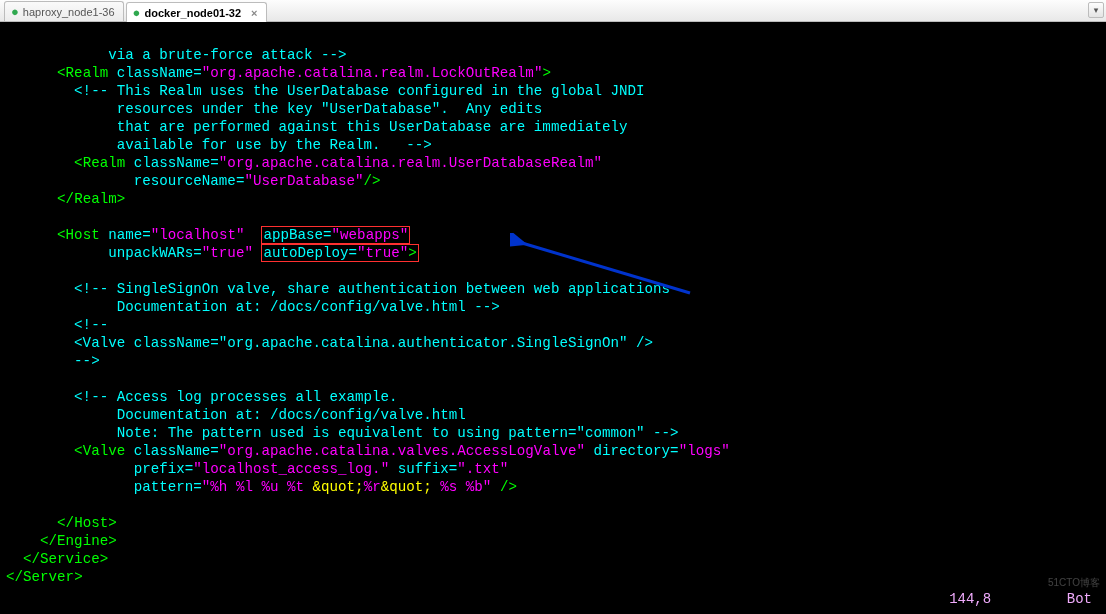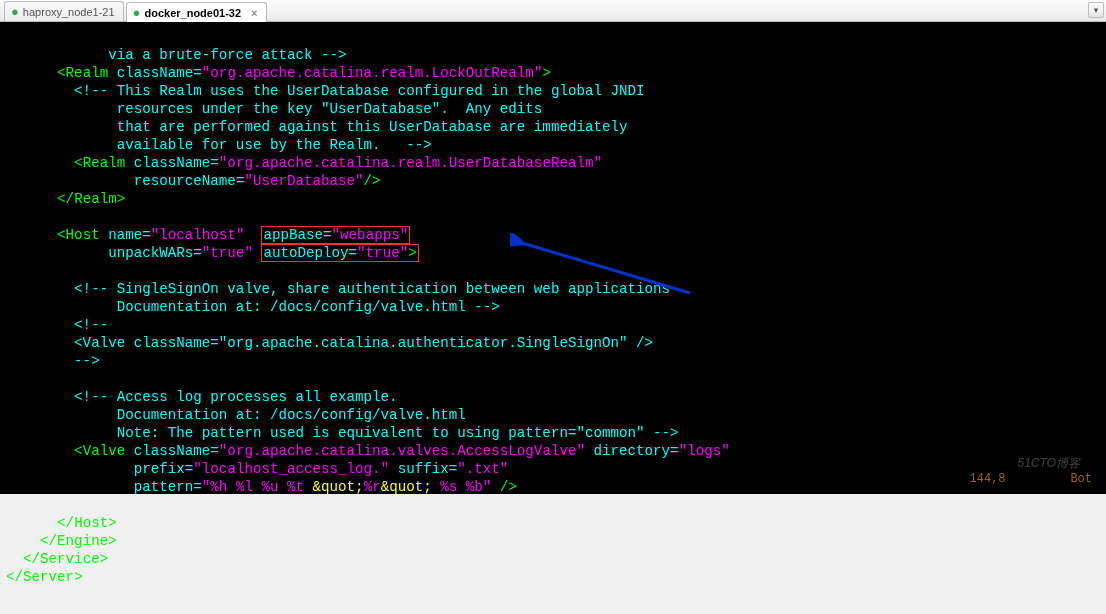"haproxy_node1-21" span { text: node1-21 -> node1-36 }
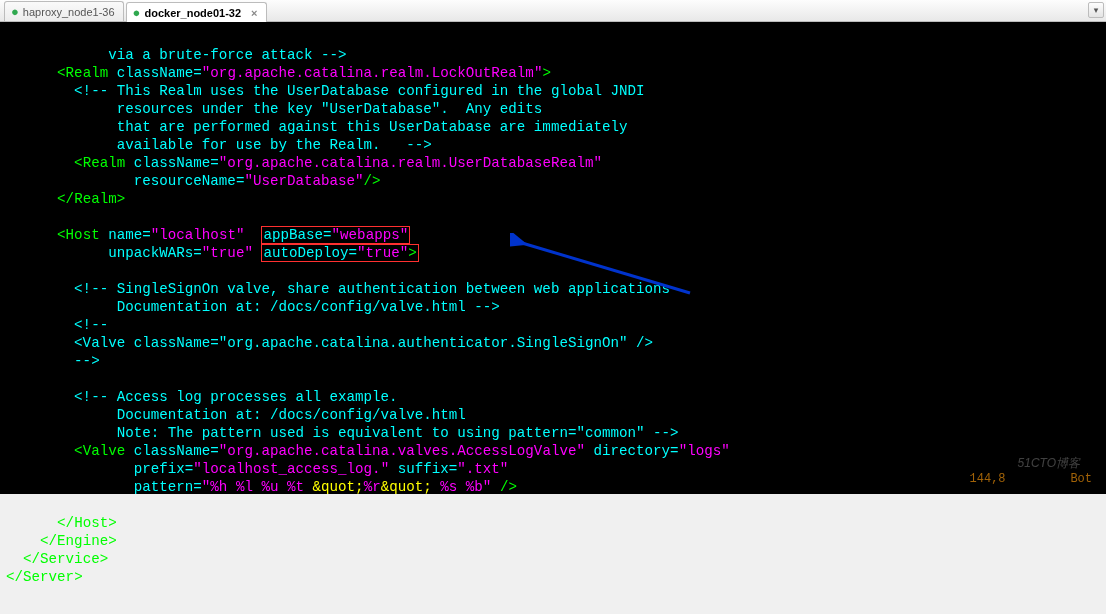"via a brute-force attack -->" .terminal { height: 472px -> 592px }
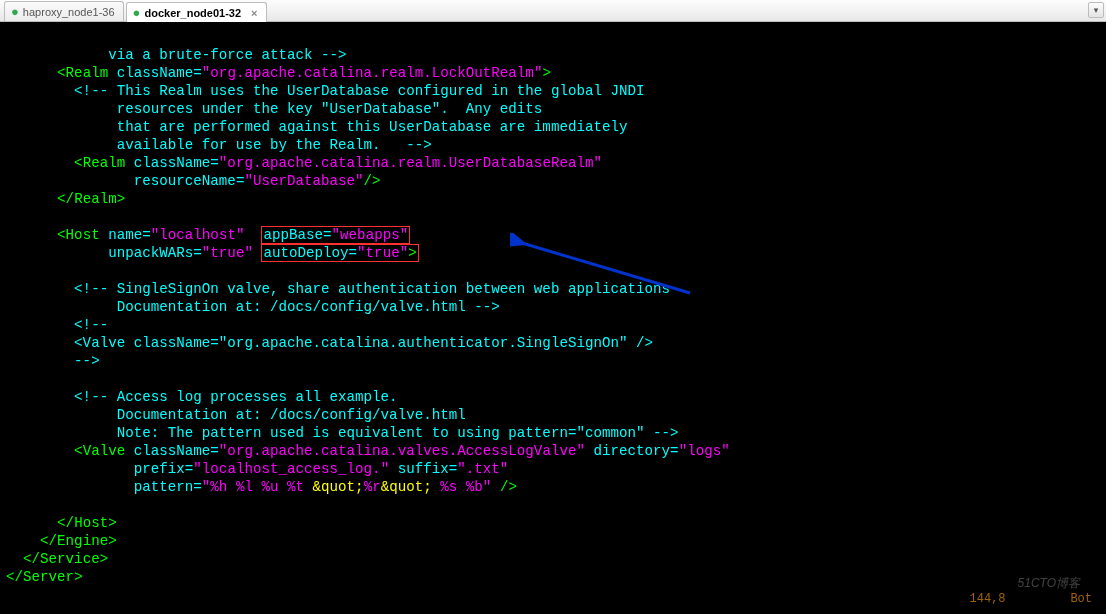"51CTO博客" .watermark { font-size: 12px -> 10px; font-style: italic -> none; right: 26px -> 6px }
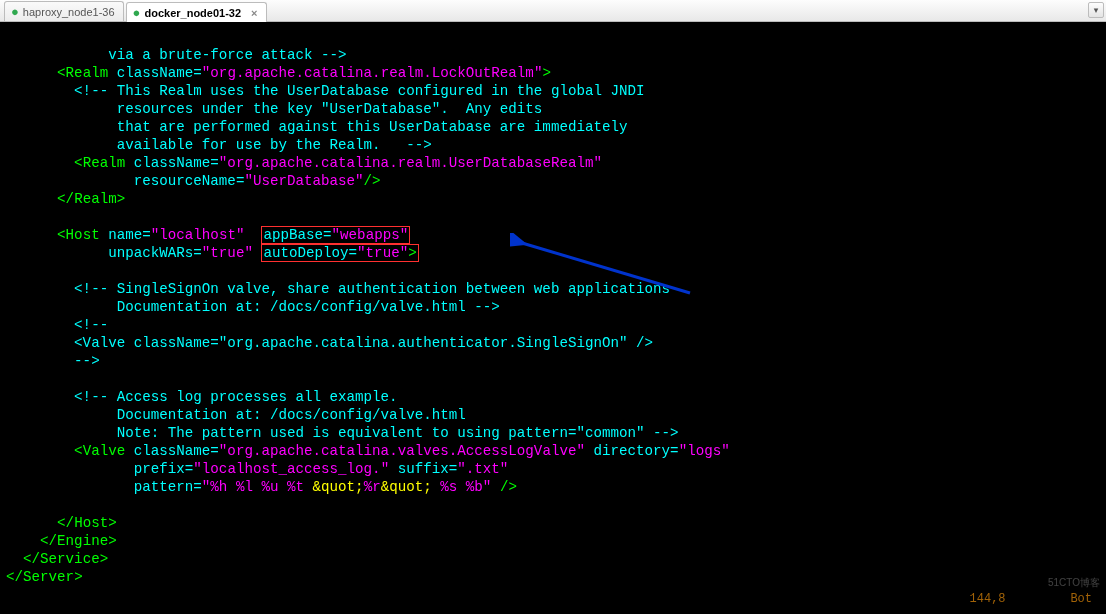"144,8 Bot" .status { color: #a16207 -> #f0abfc; font-size: 12px -> 14px }
